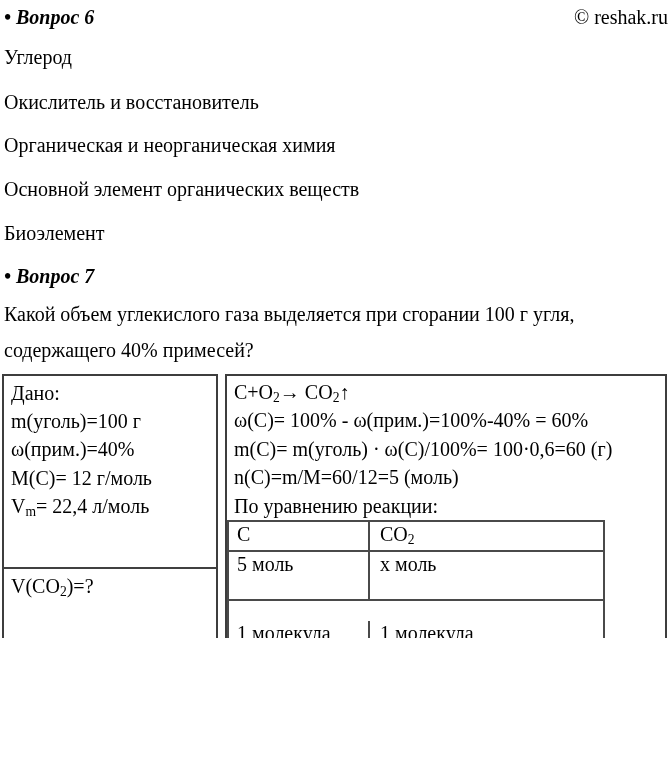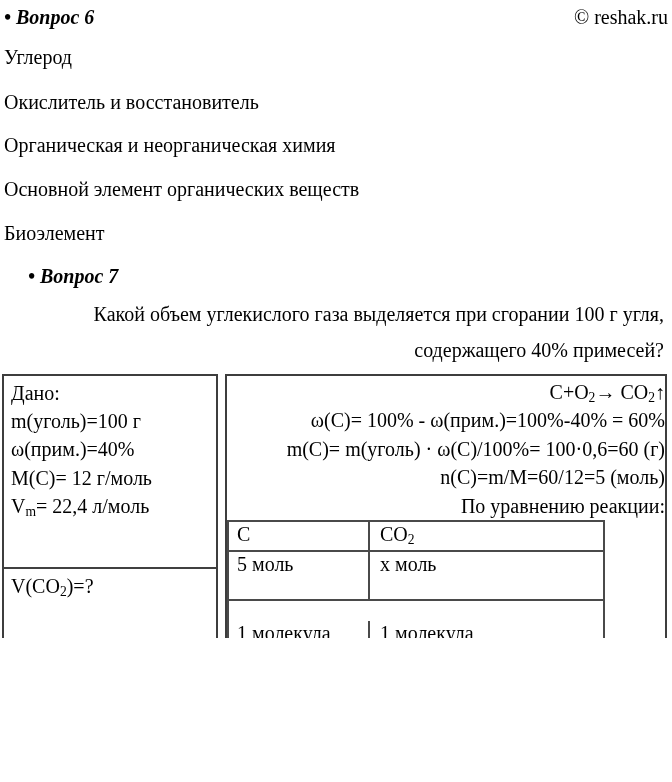"• Вопрос 7" div.abs { margin-left: 24px -> none }
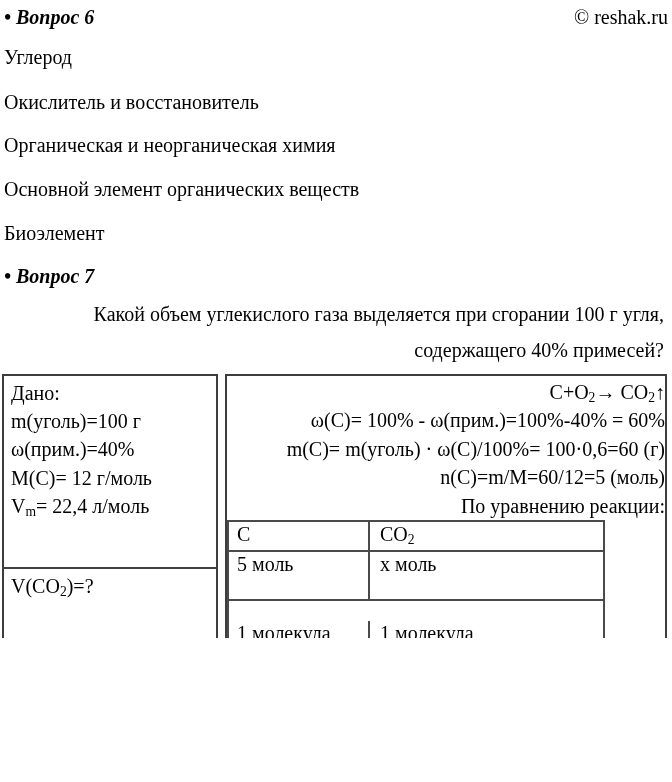"Какой объем углекислого газа выделяется" .question-text { text-align: right -> none }
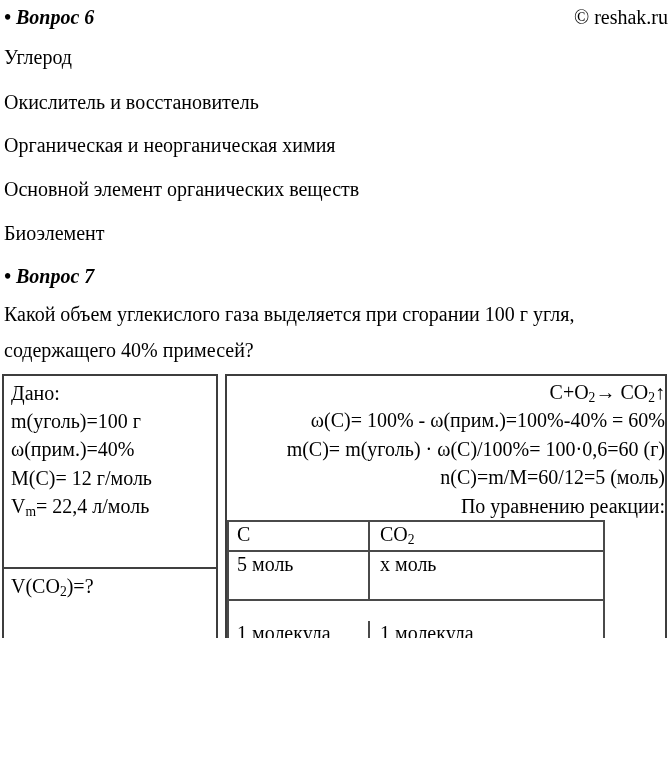"C+O2→ CO2↑" .sol-steps .doc-line { text-align: right -> none }
